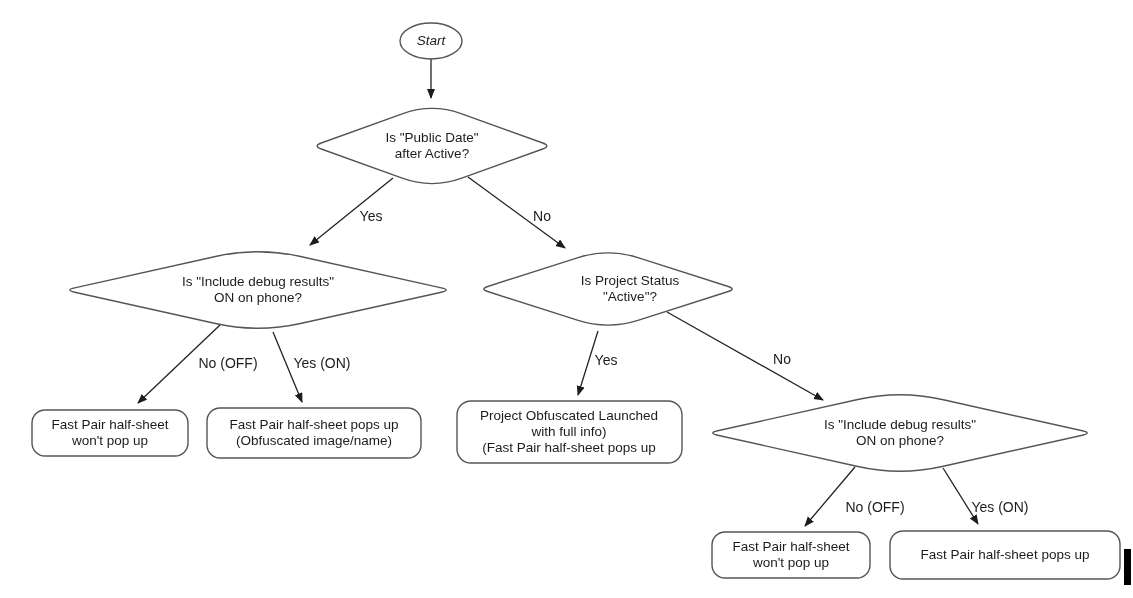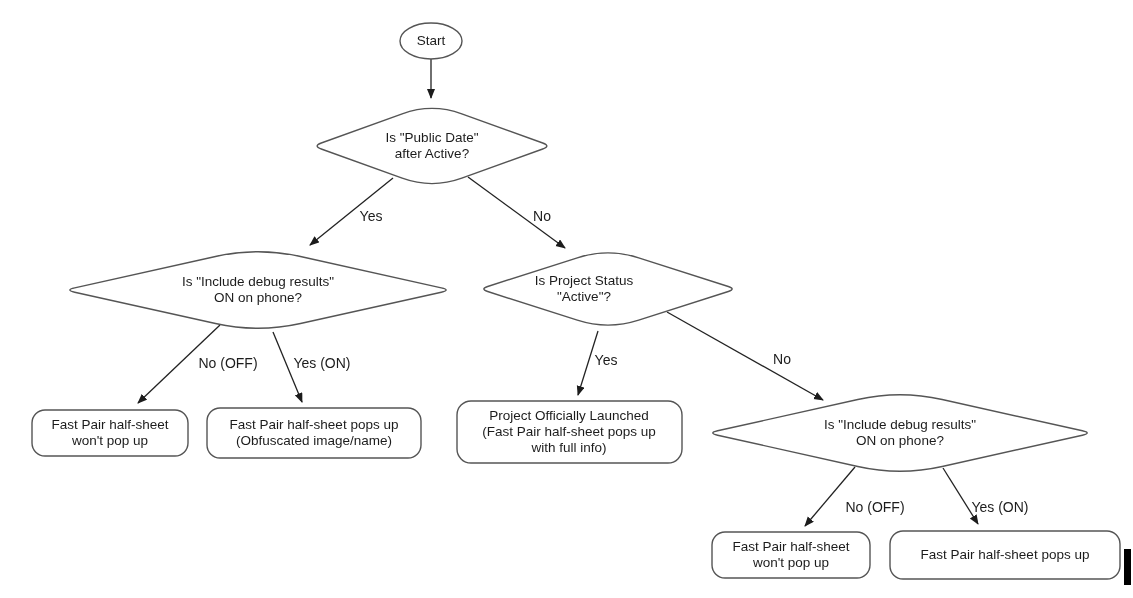"Start" div.node-label { font-style: none -> italic }
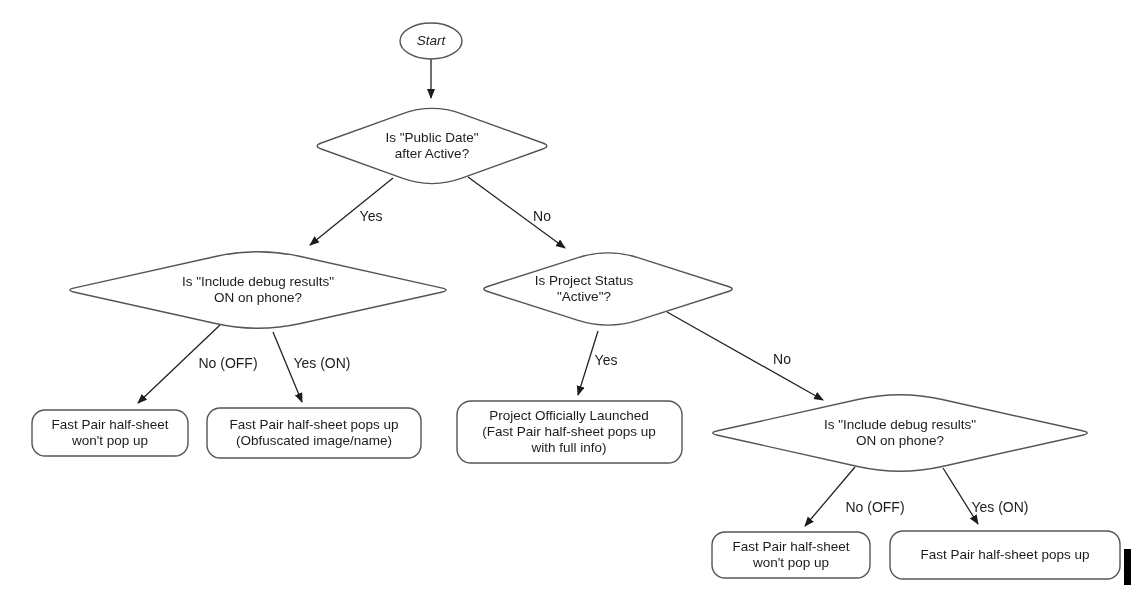"Is Project Status" div.node-label { left: 584px -> 630px }
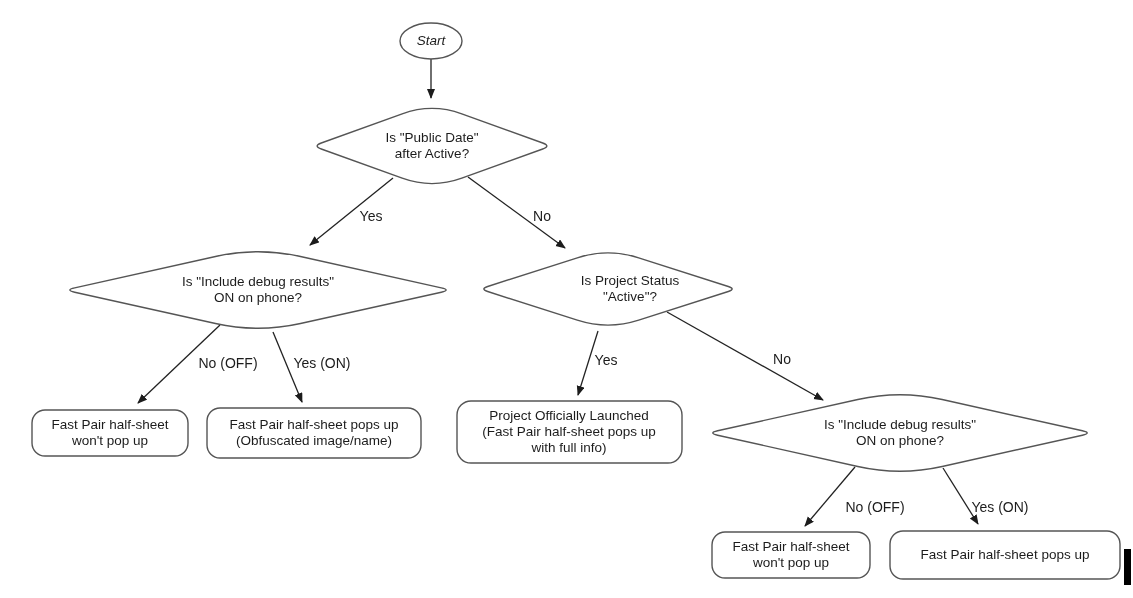"Project Officially Launched" span { text: Officially -> Obfuscated }
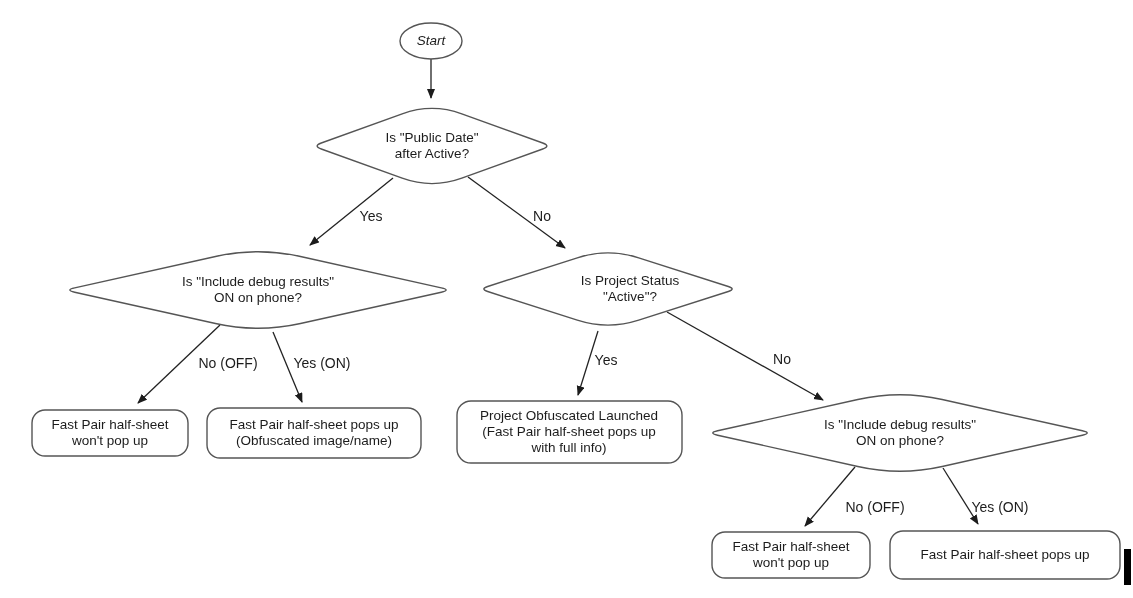"(Fast Pair half-sheet pops up" span { order: before "with full info)" -> after "with full info)" }
